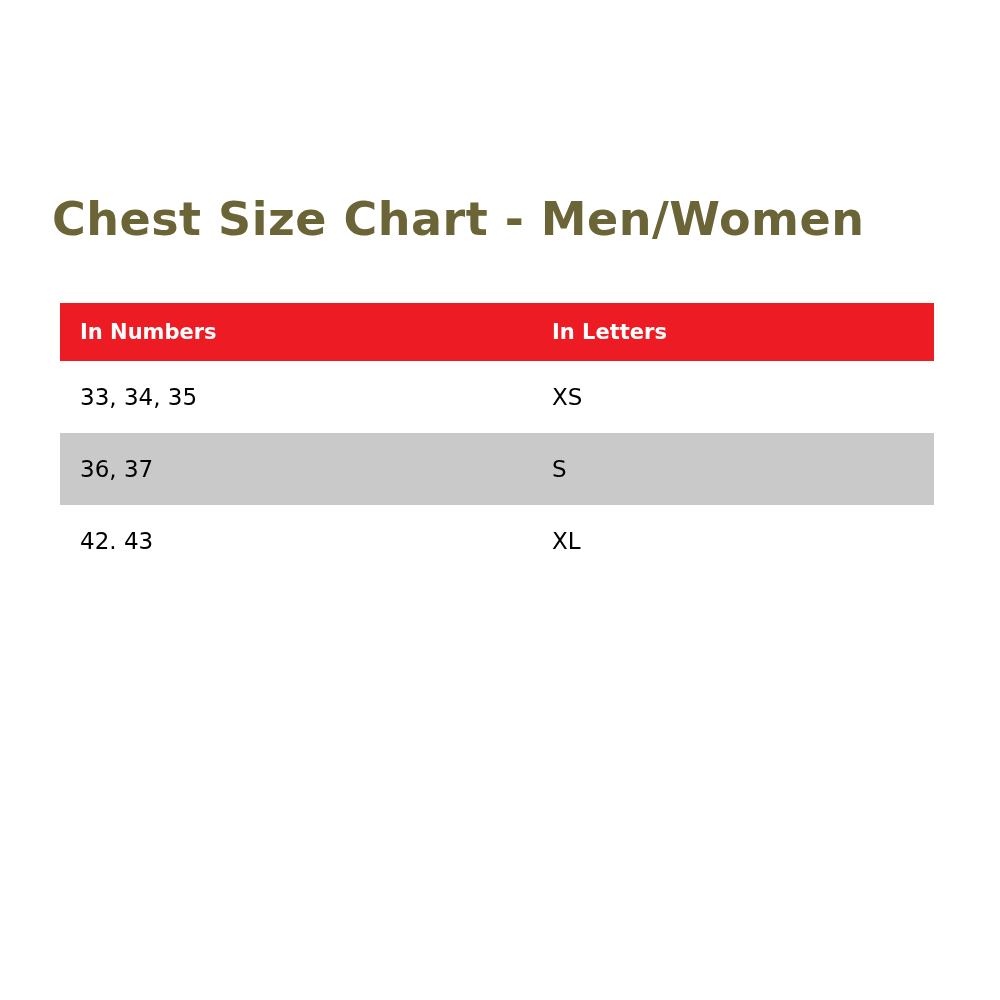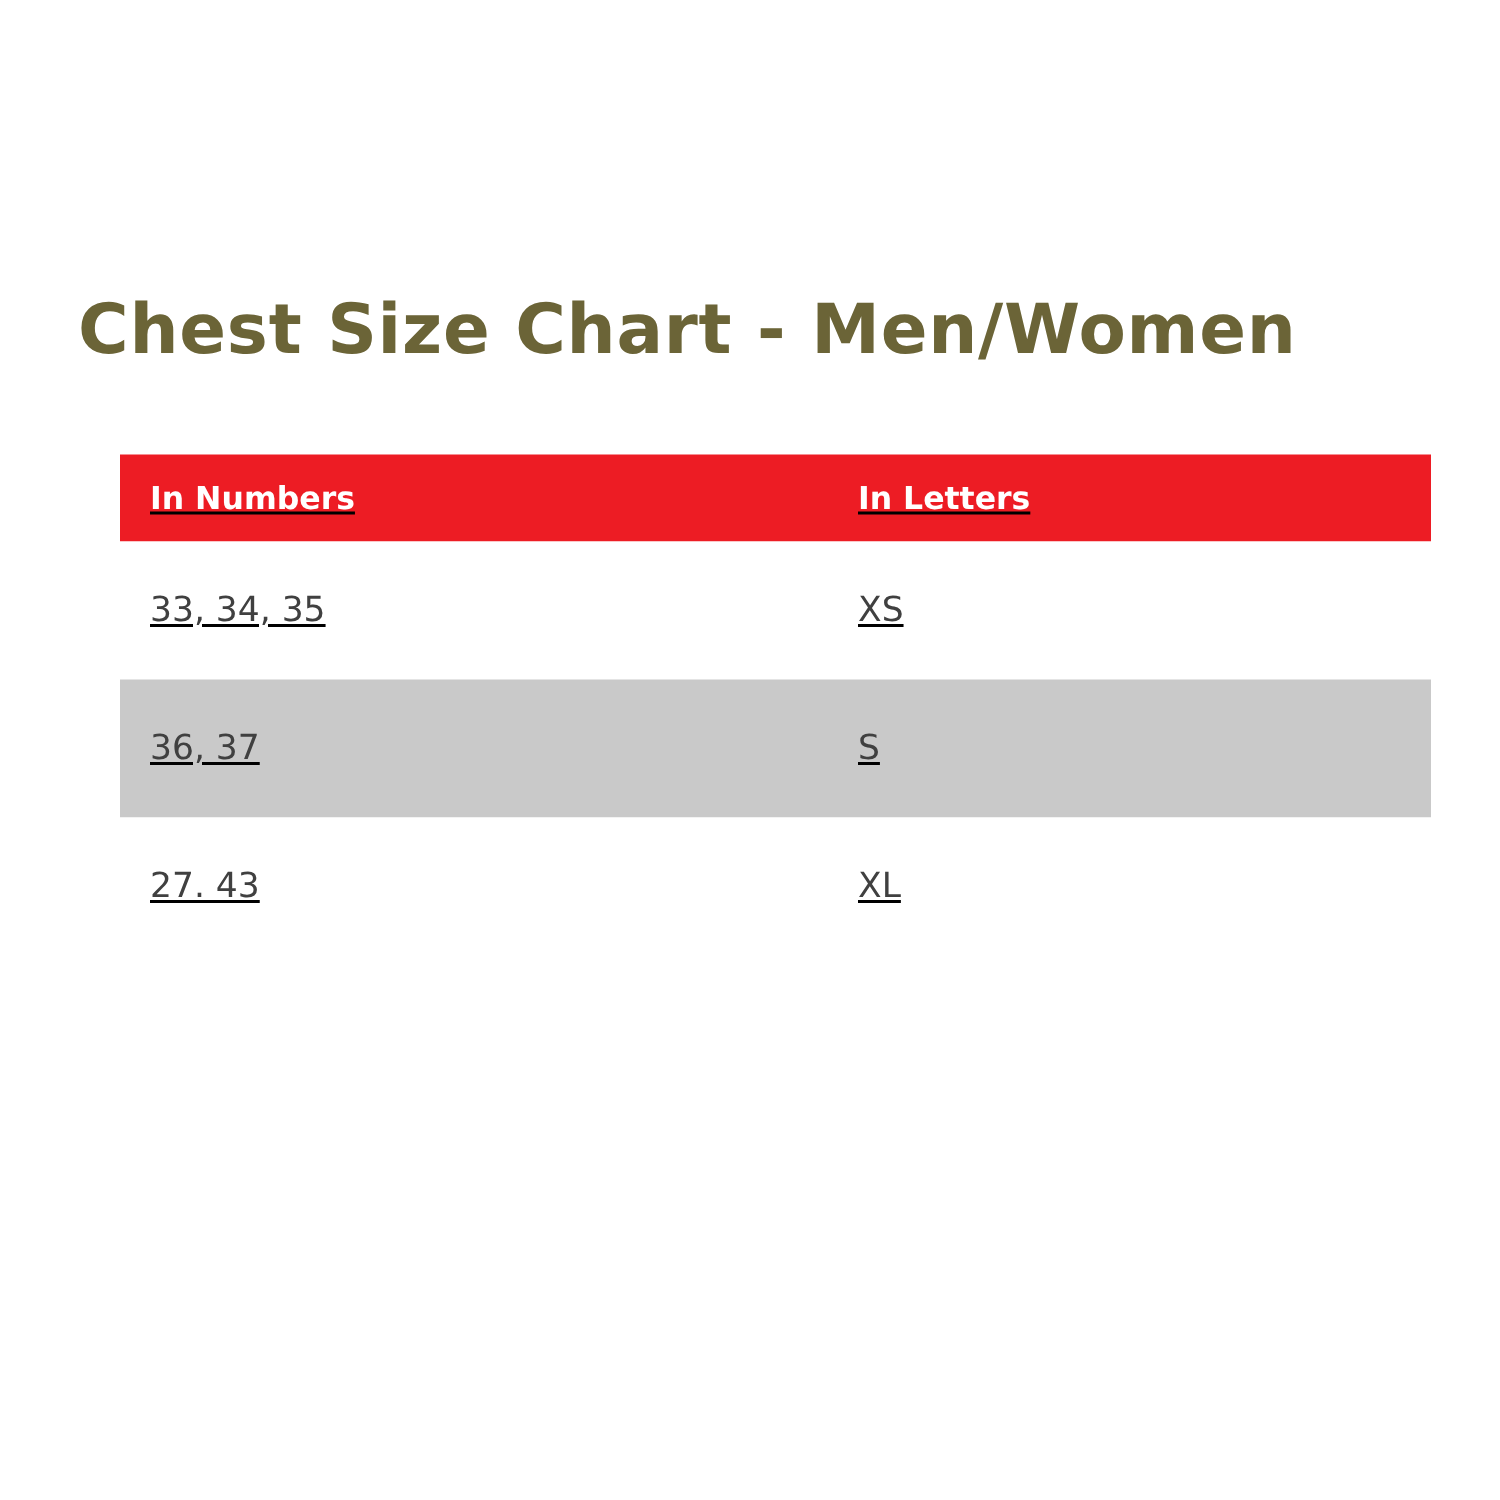"In Numbers" .size-table { left: 80px -> 60px; text-decoration: underline -> none }
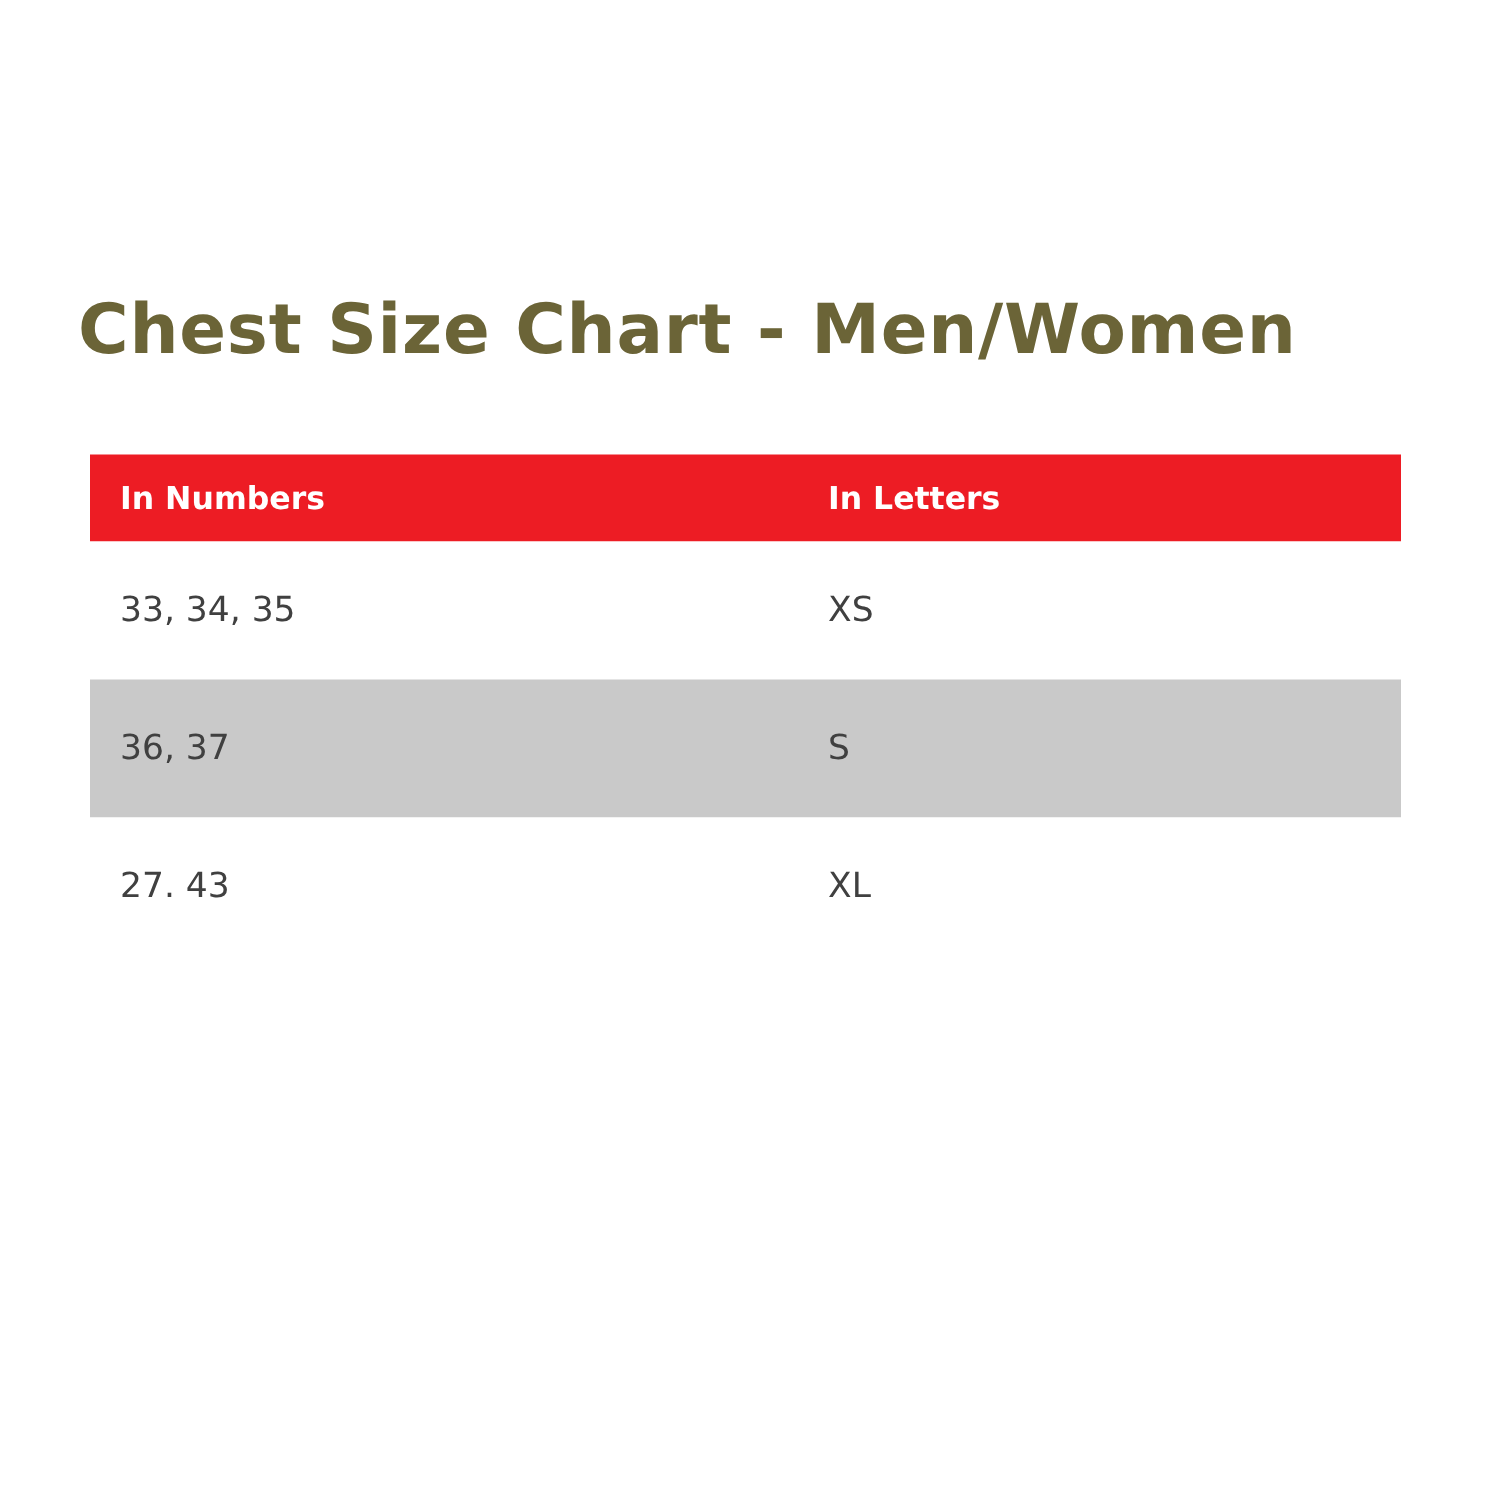"33, 34, 35" .size-table tbody td { color: #404040 -> #000000; height: 92px -> 72px }
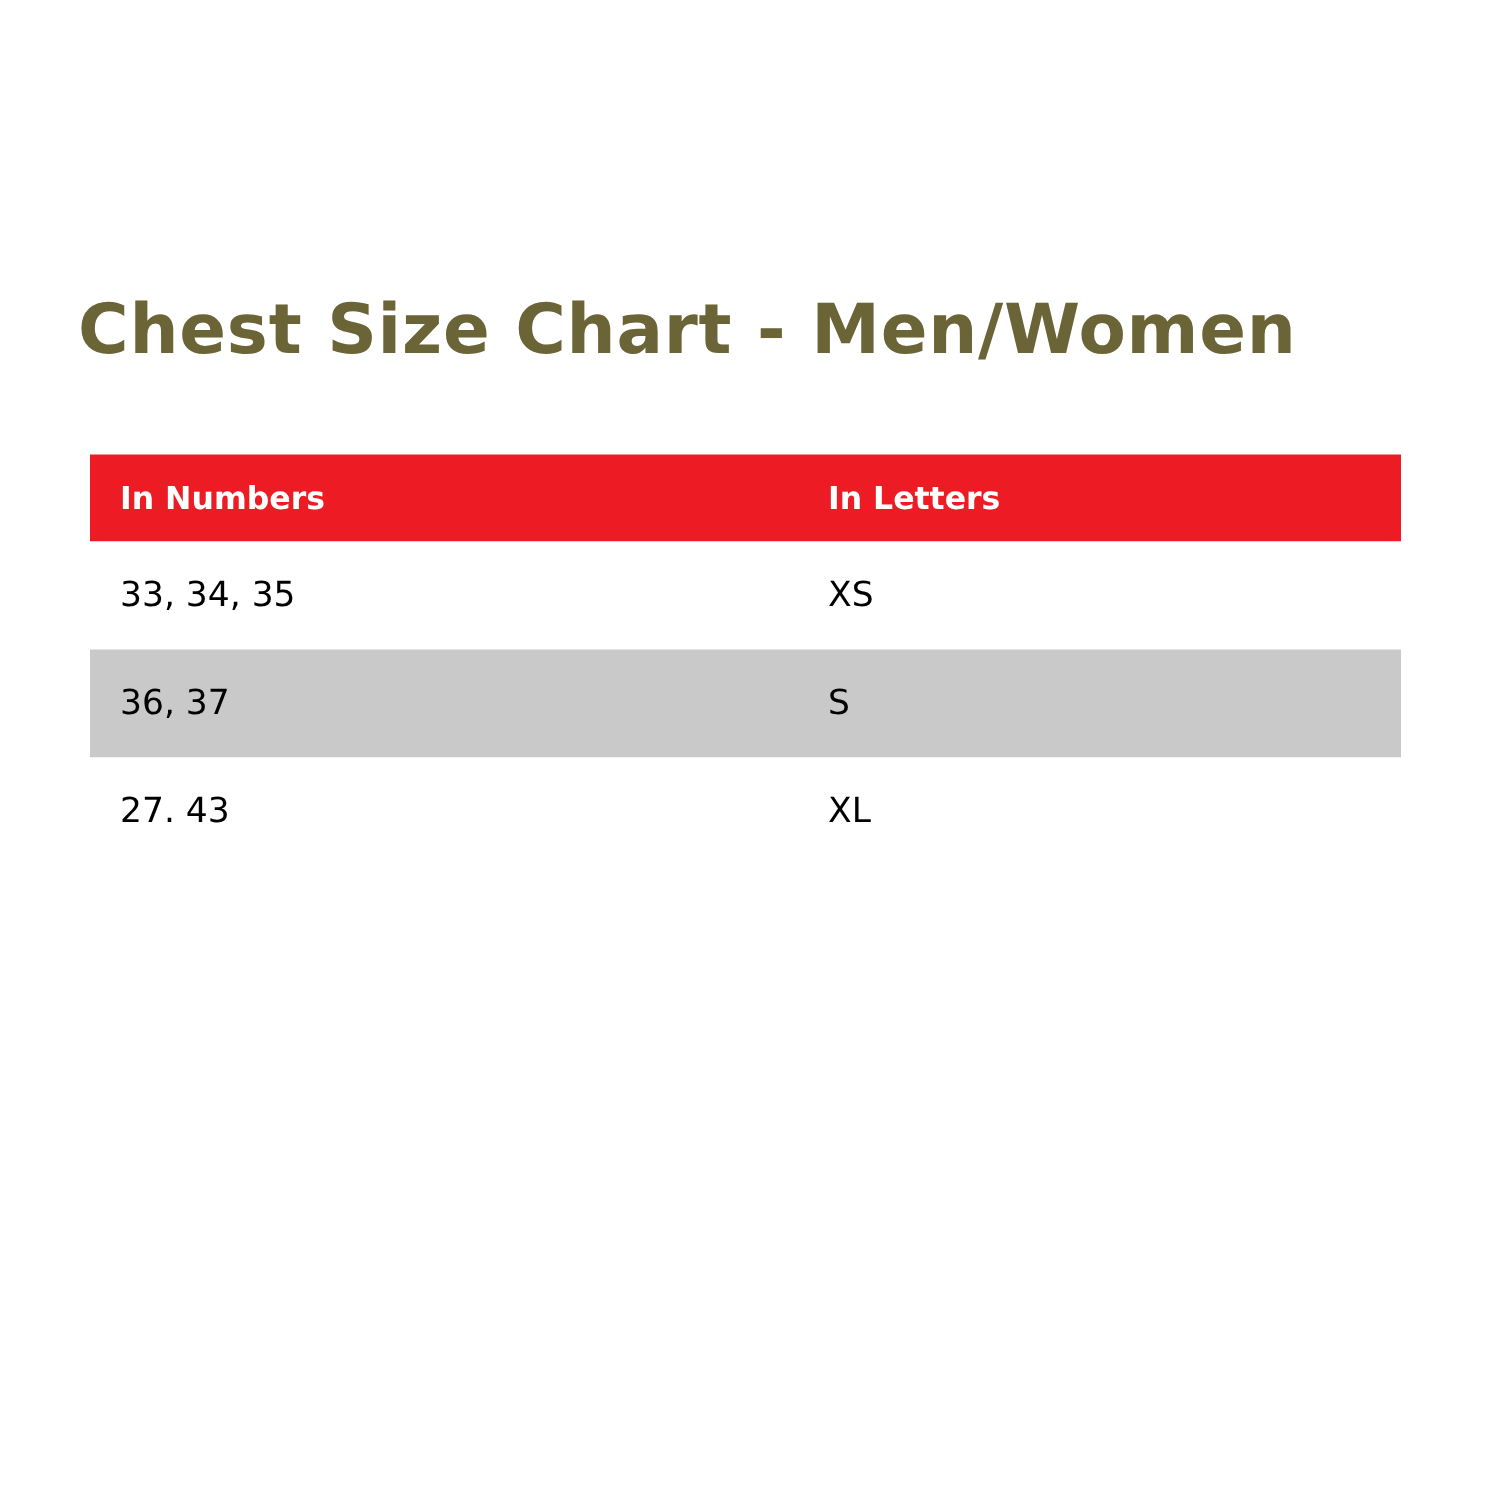"27. 43" td { text: 27 -> 42 }
